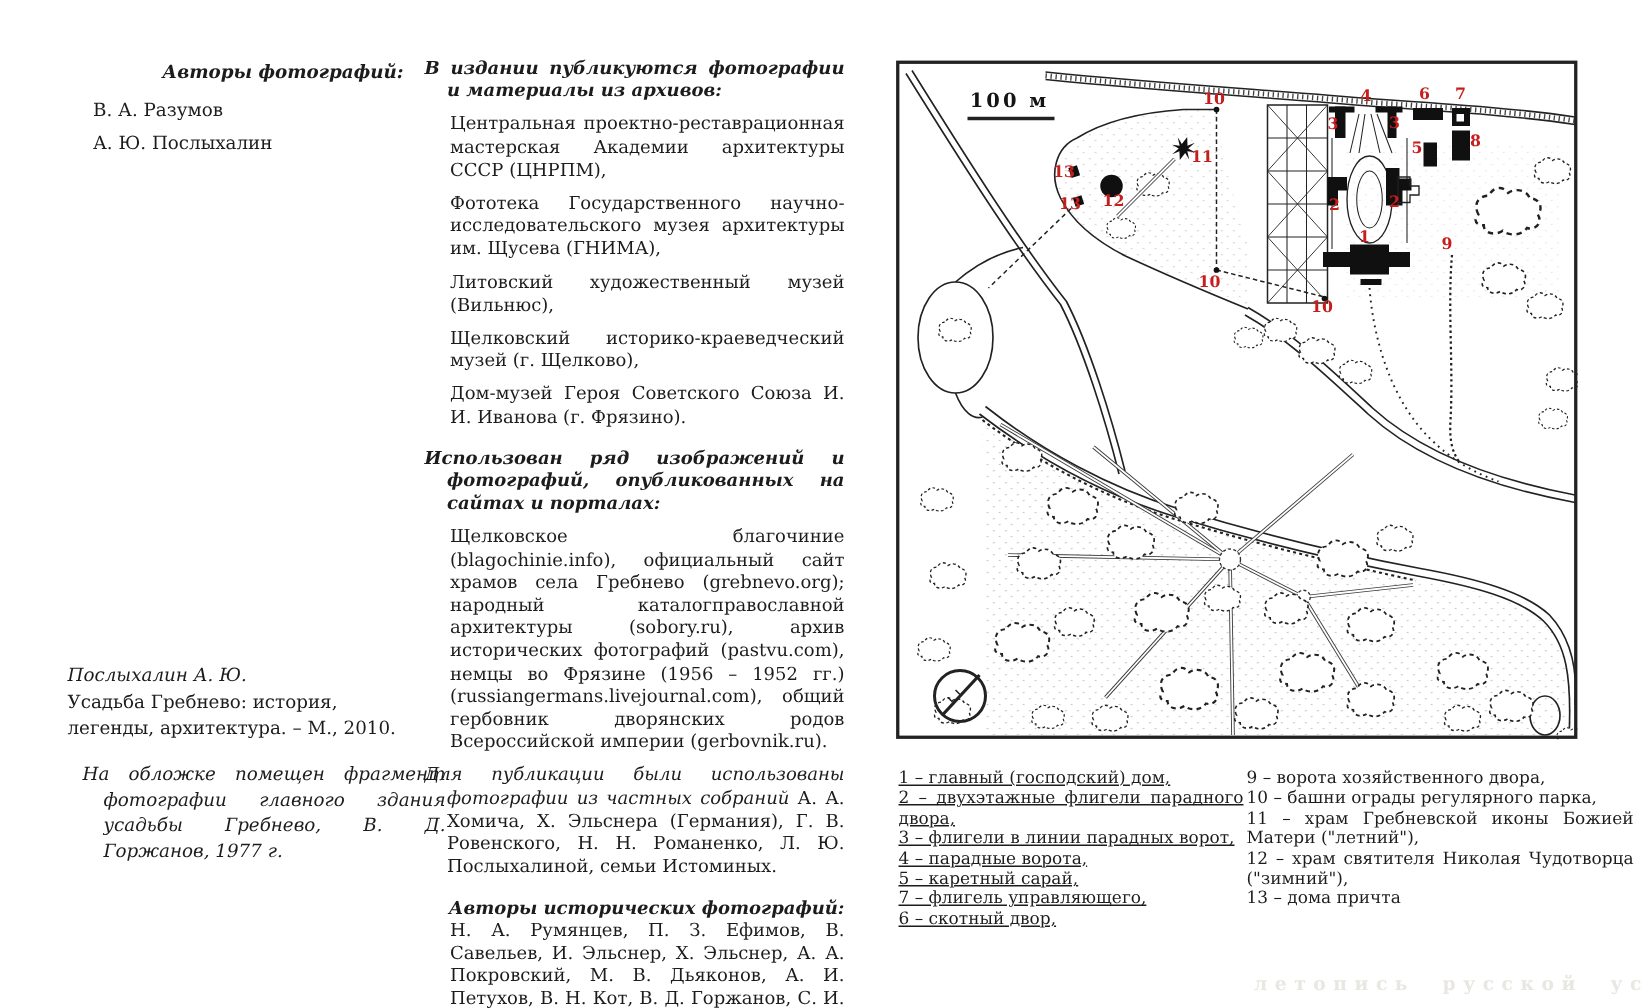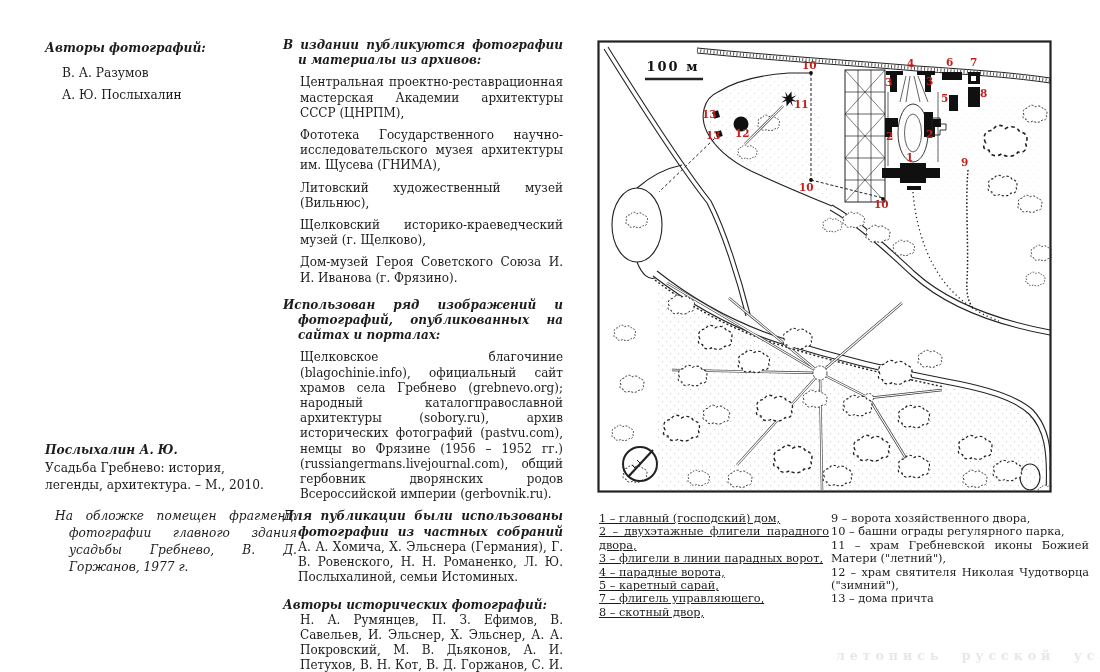"Авторы фотографий:" .h { text-align: none -> right }
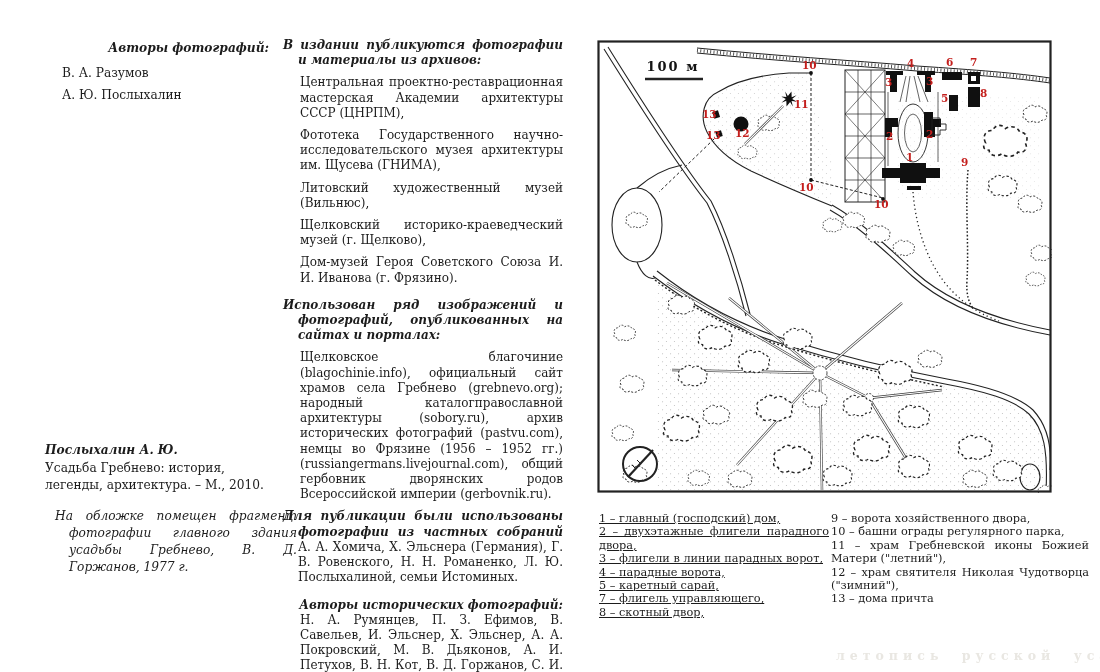"Послыхалин А. Ю." .it { font-weight: bold -> none }
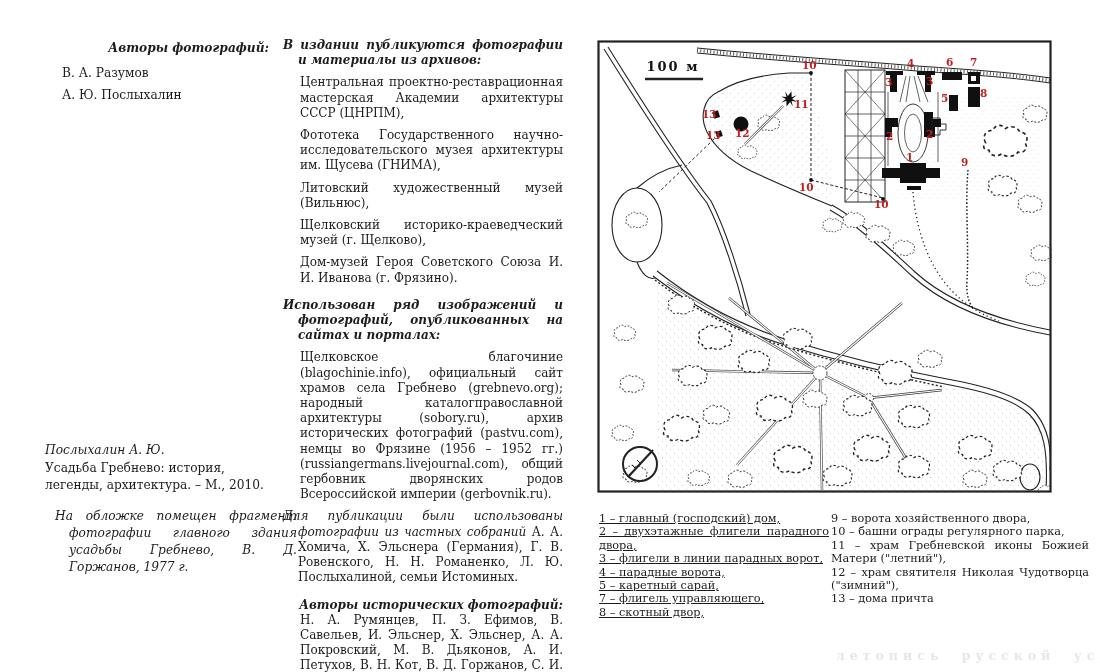"8 – скотный двор," div.leg-item { text: 8 -> 6 }
